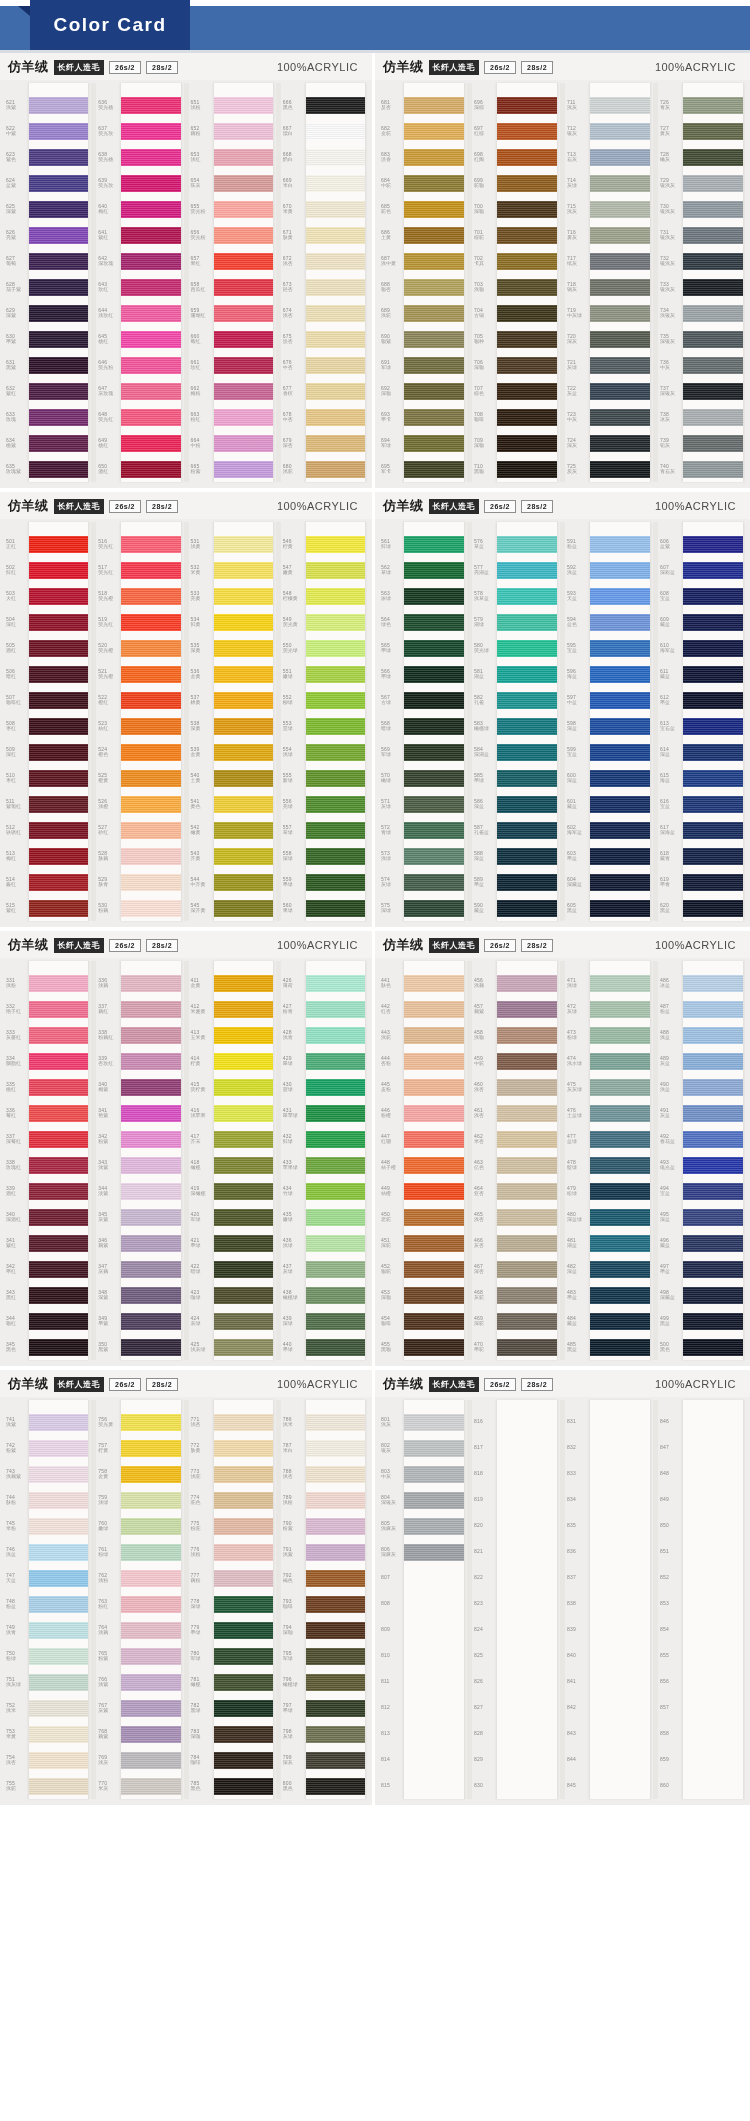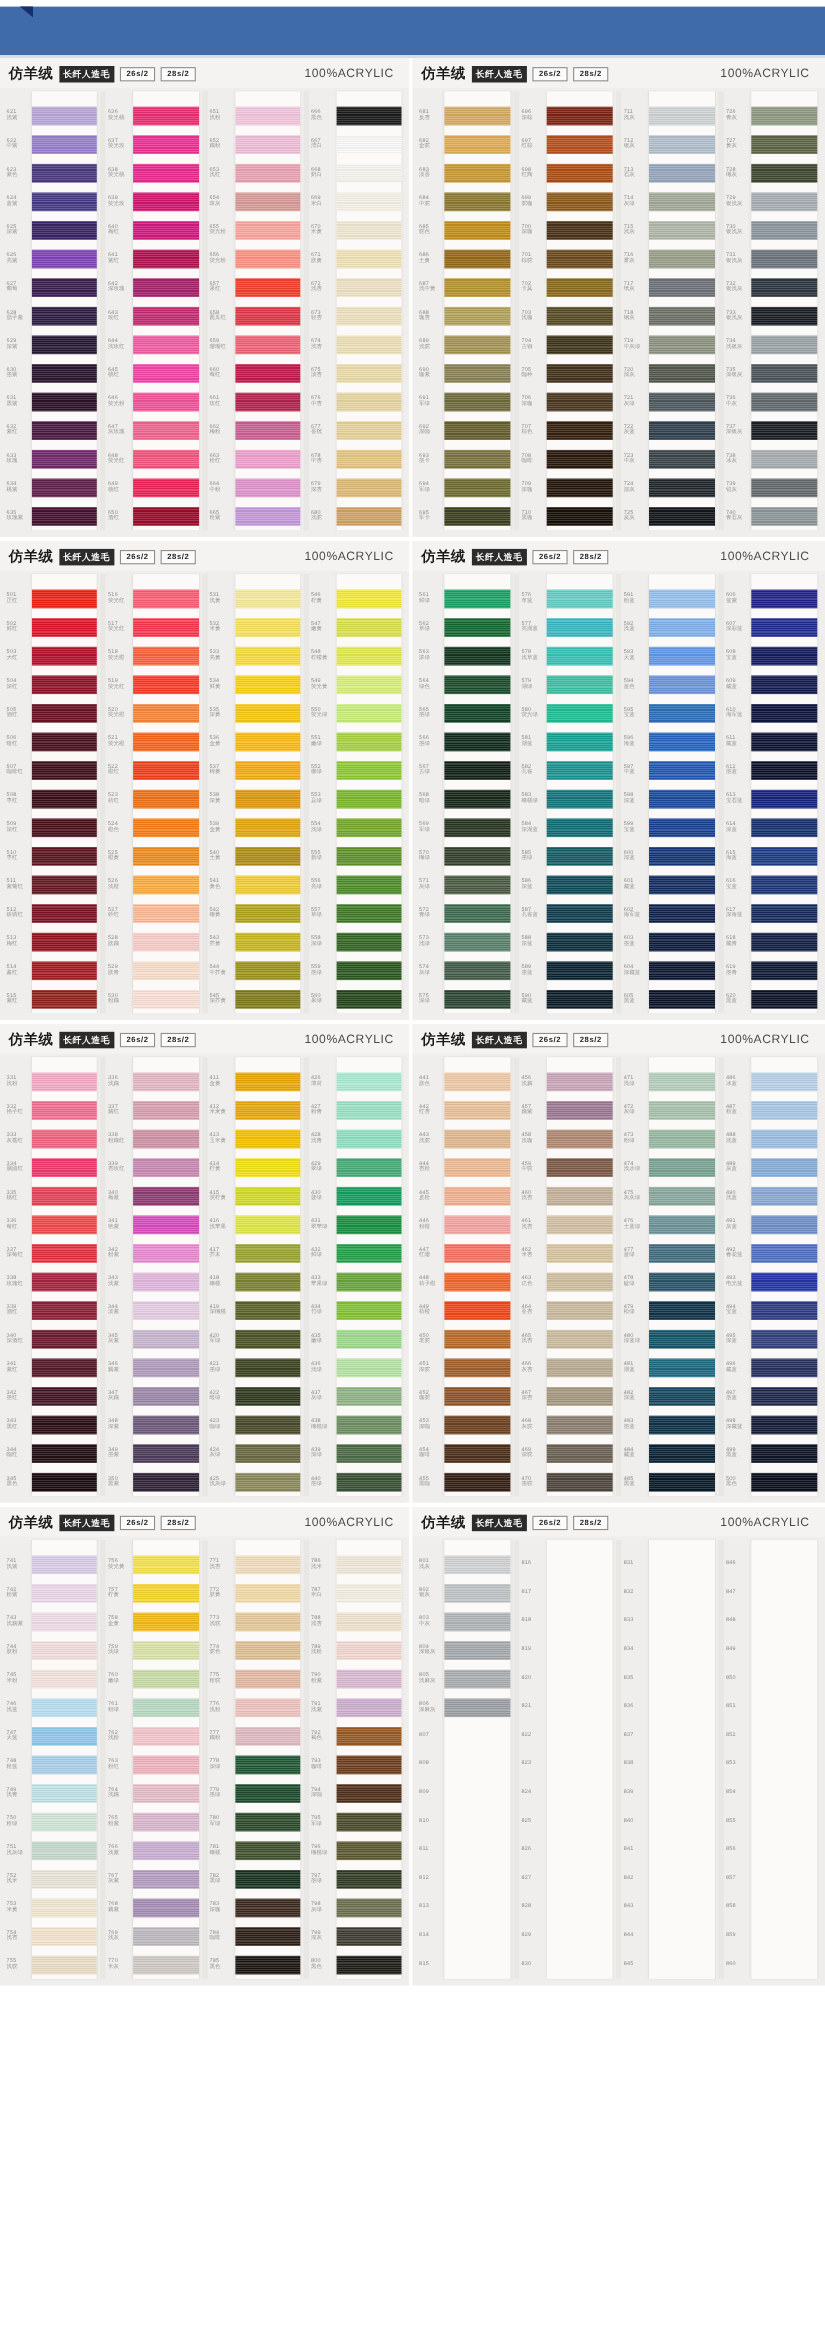"Color Card" div.banner-ribbon { html: none -> <div> <span>Color Card</span> </div> }
